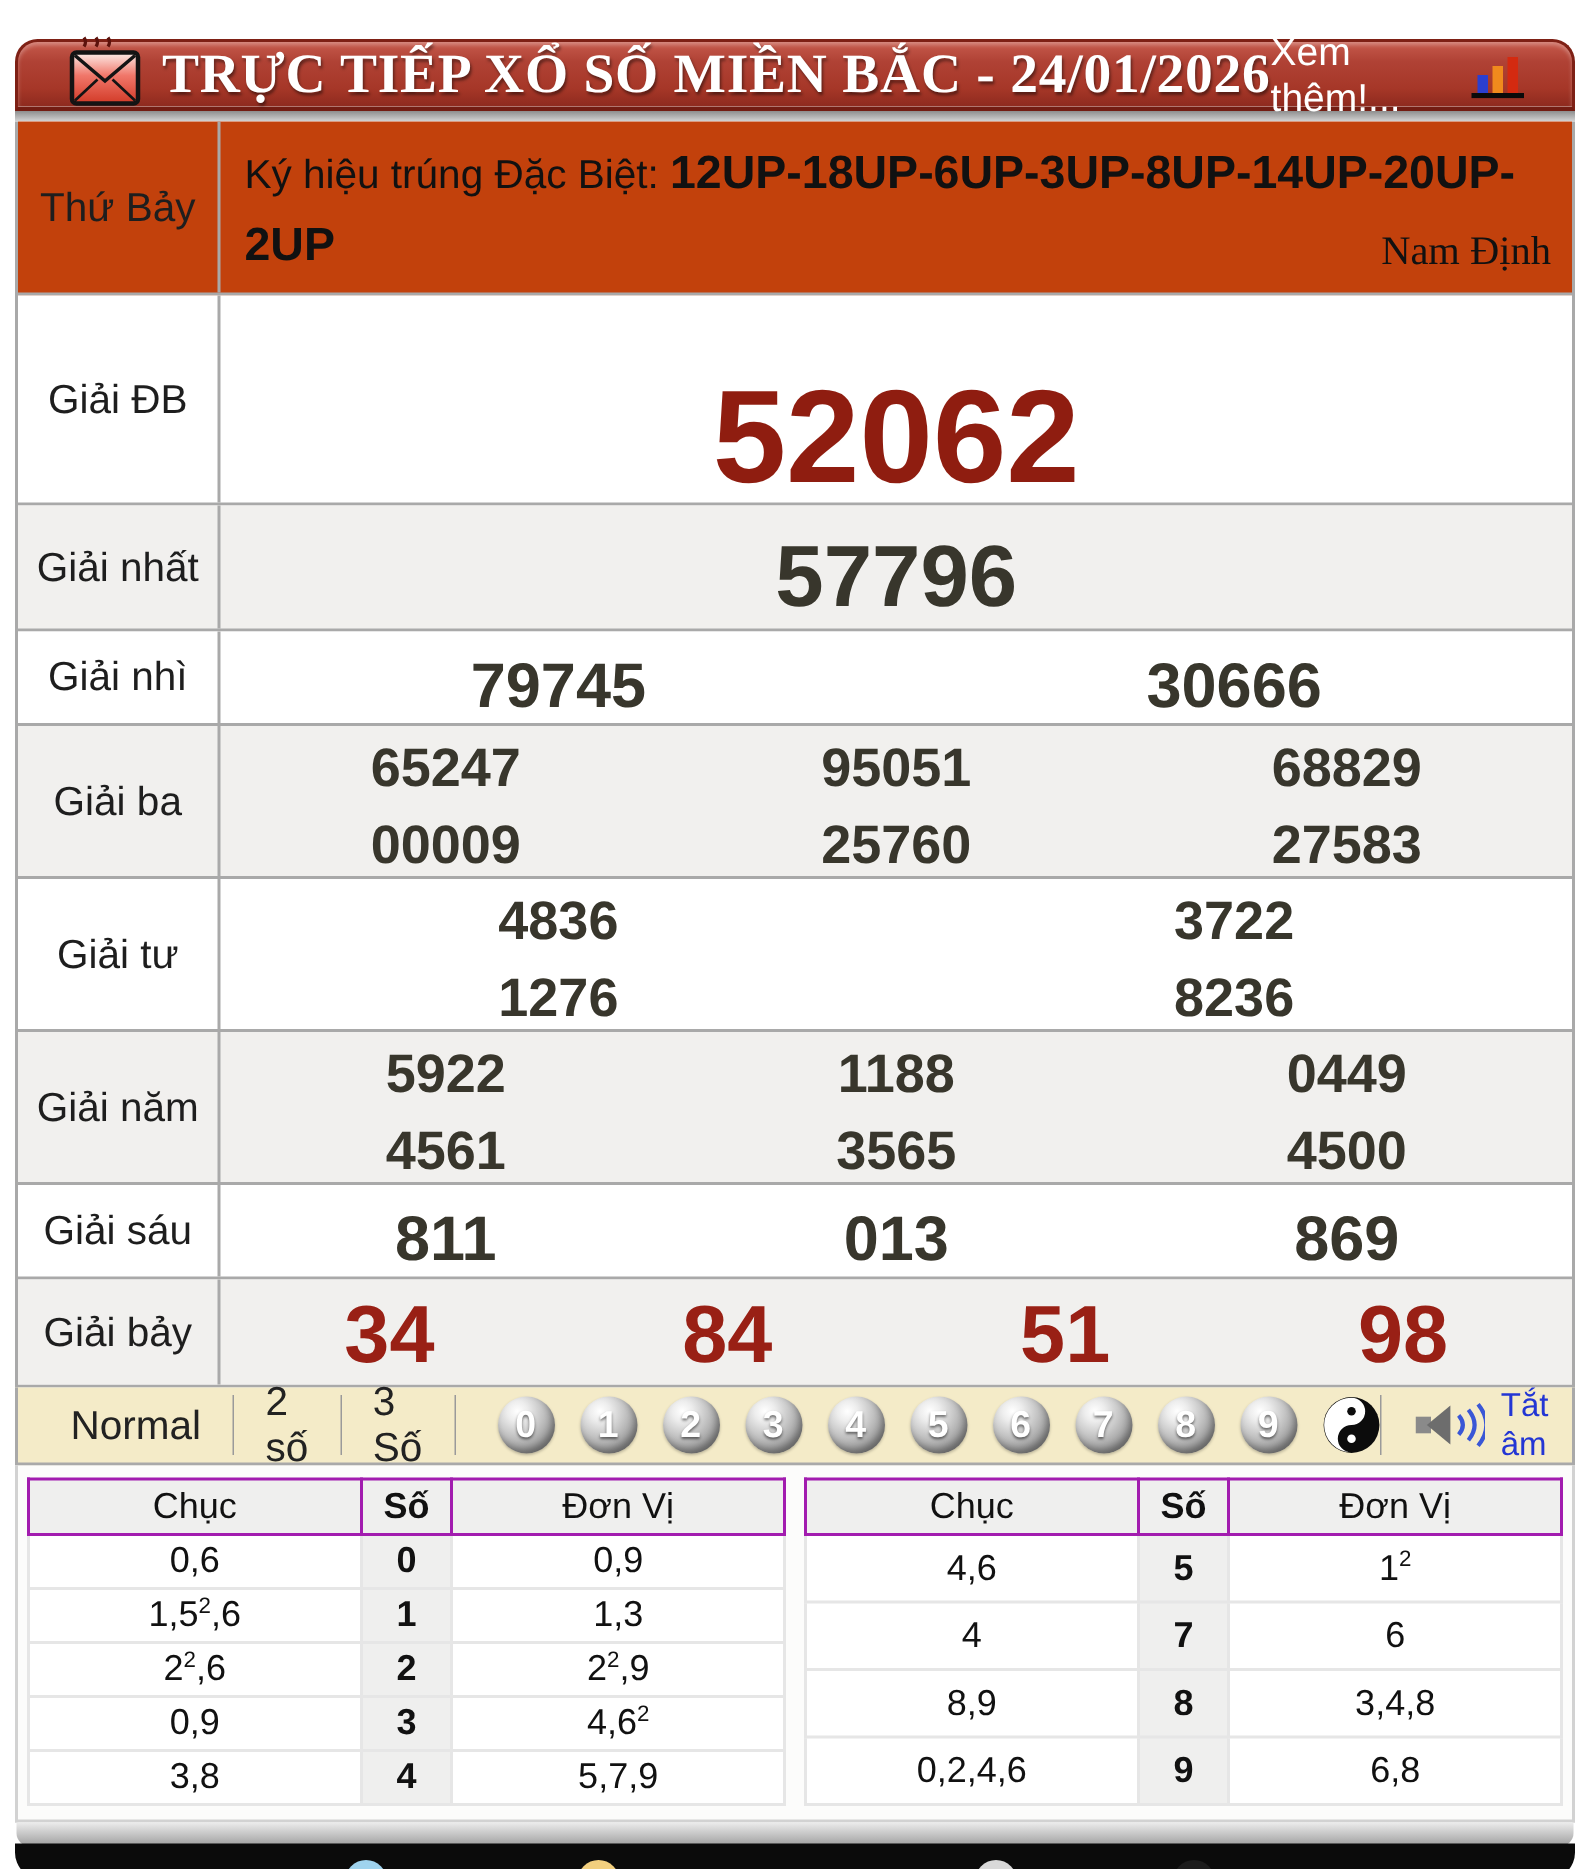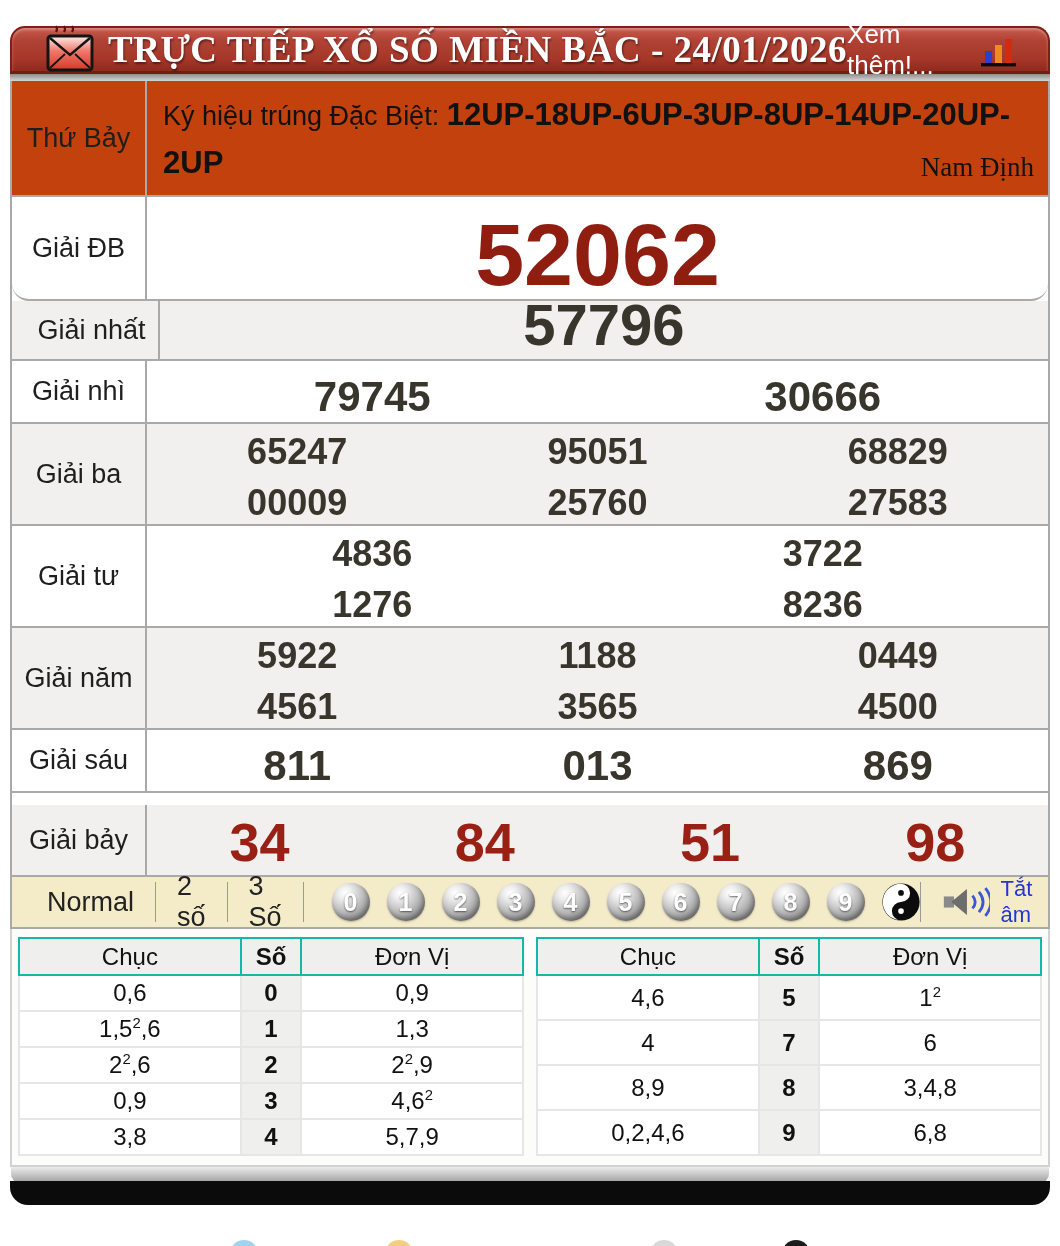"Giải ĐB" .style-special { border-radius: 17px -> none; height: 104px -> 140px }
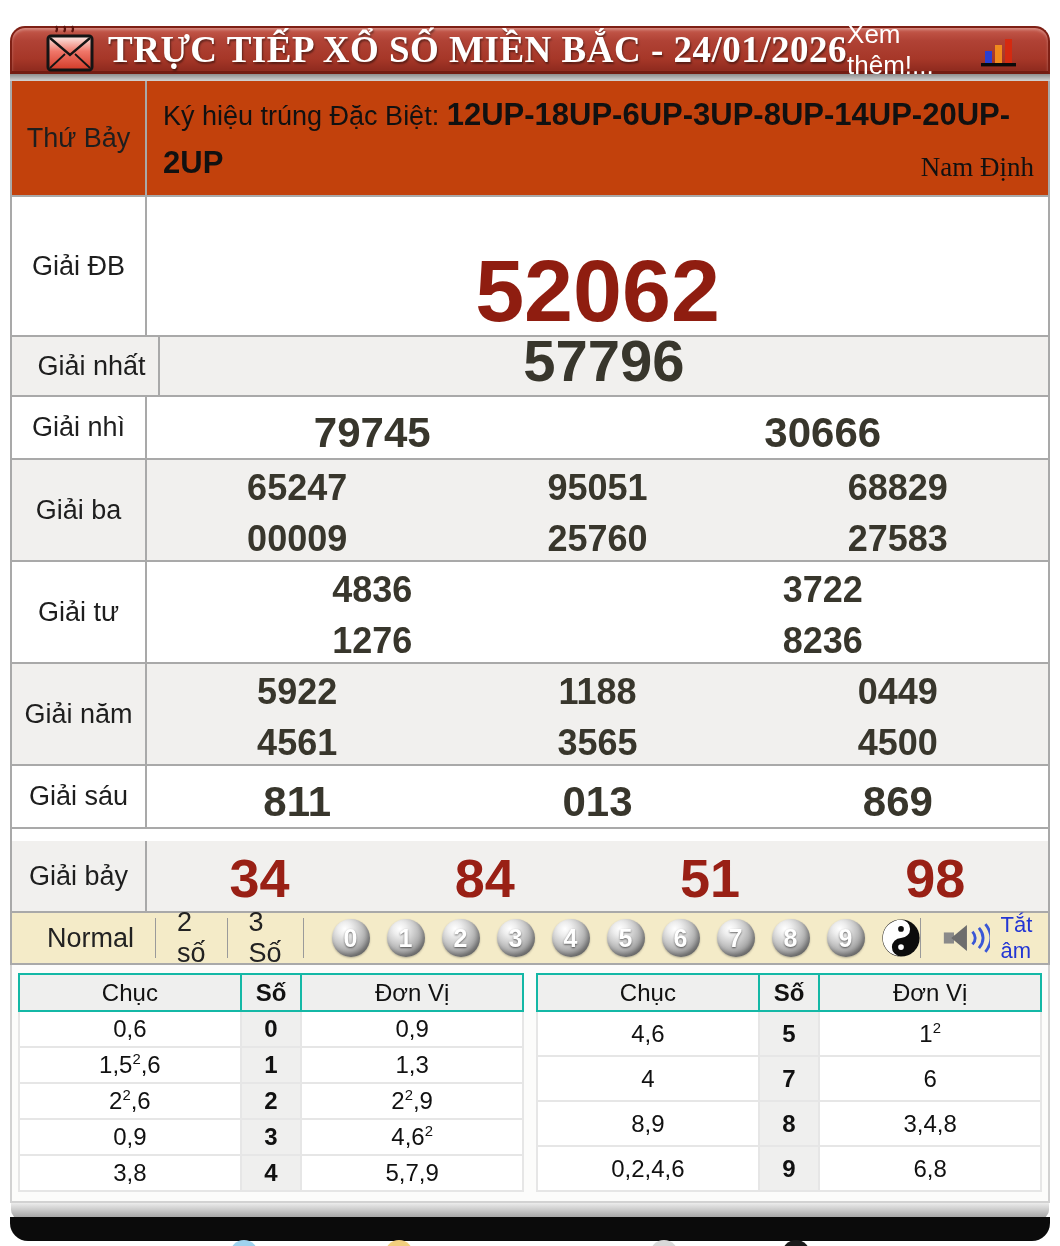"Giải nhất" .style-first { height: 60px -> 84px; padding-left: 13px -> none }
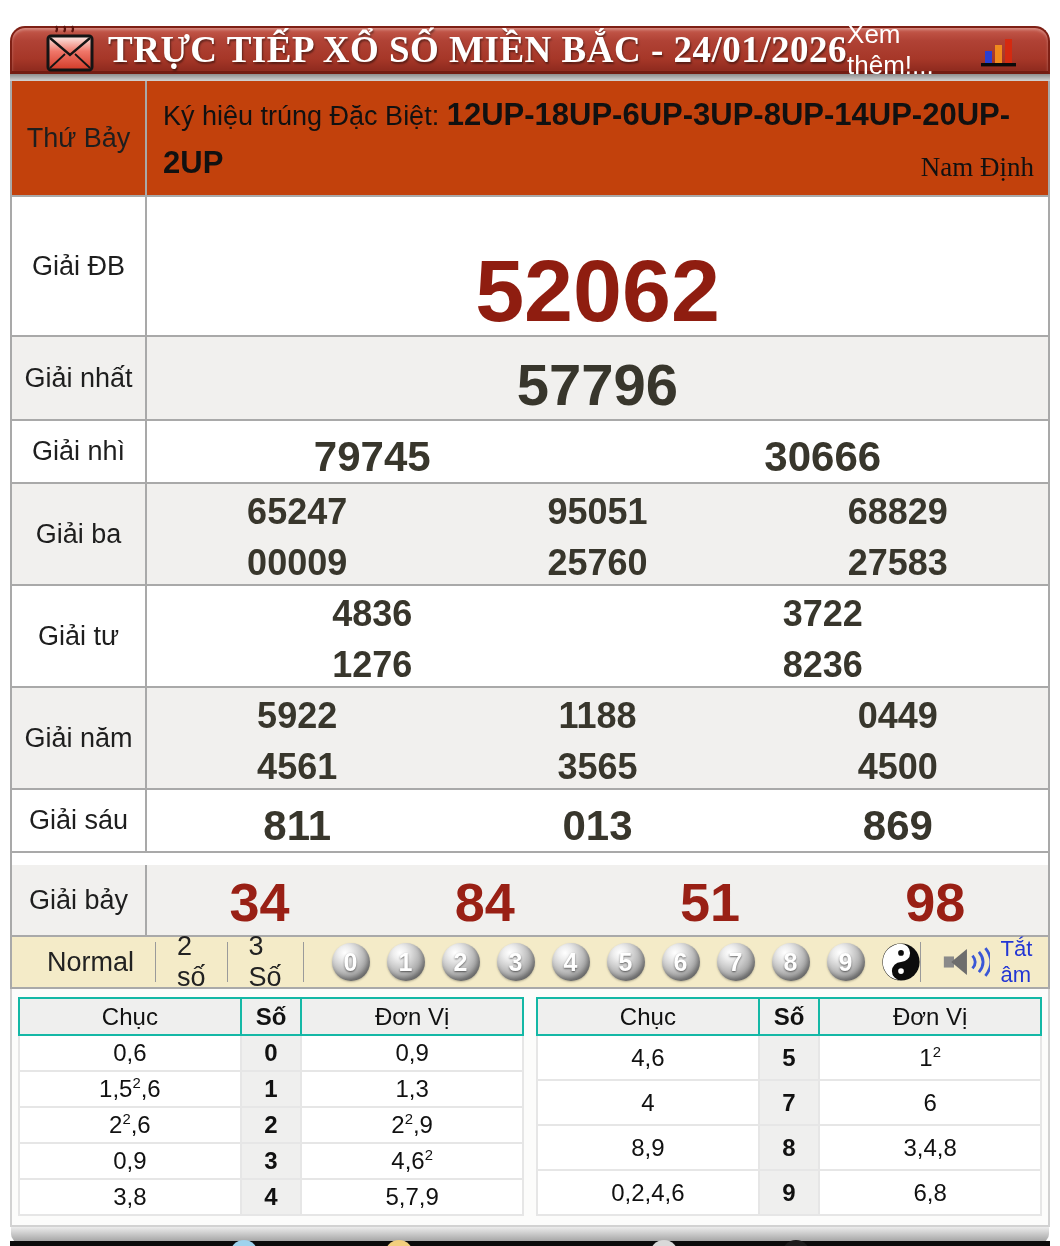"Giải bảy" .prow:last-child { margin-top: 12px -> none }
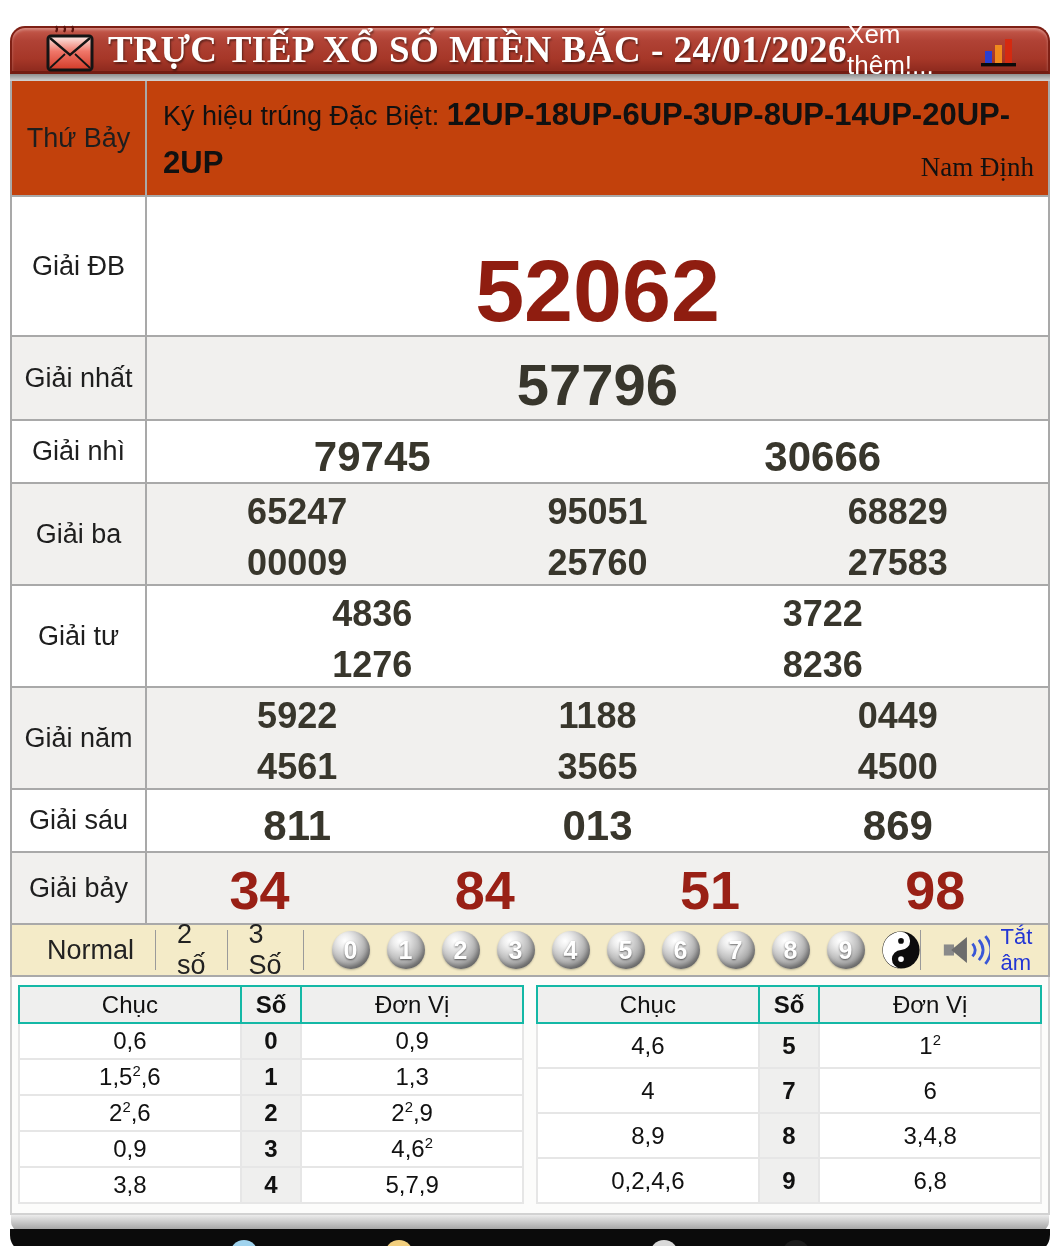"Chục" table.stat th { border: 2px solid #14b8a6 -> 2px solid #a21caf }
